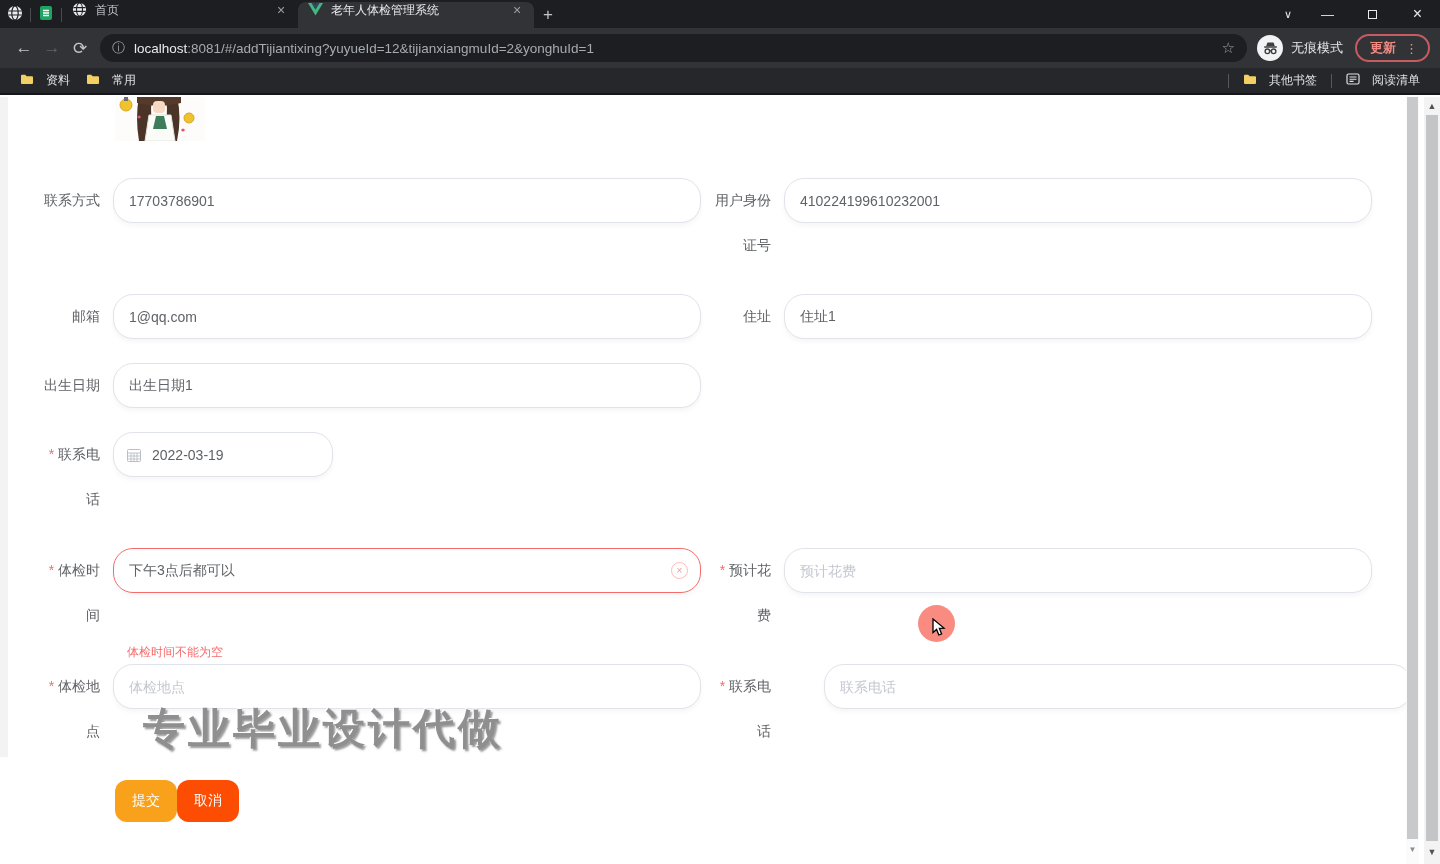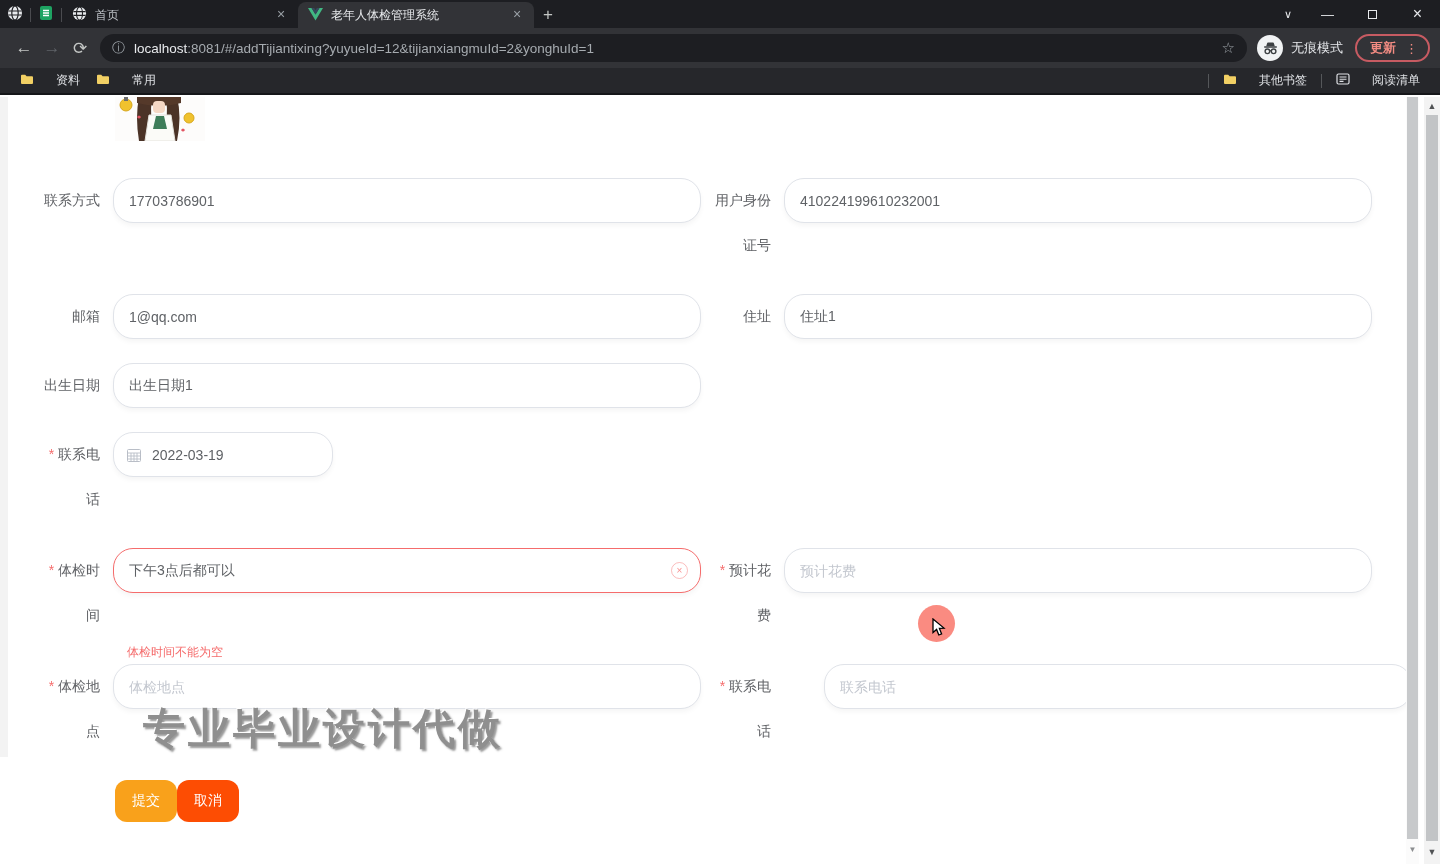"首页" .tab { align-items: center -> flex-start }
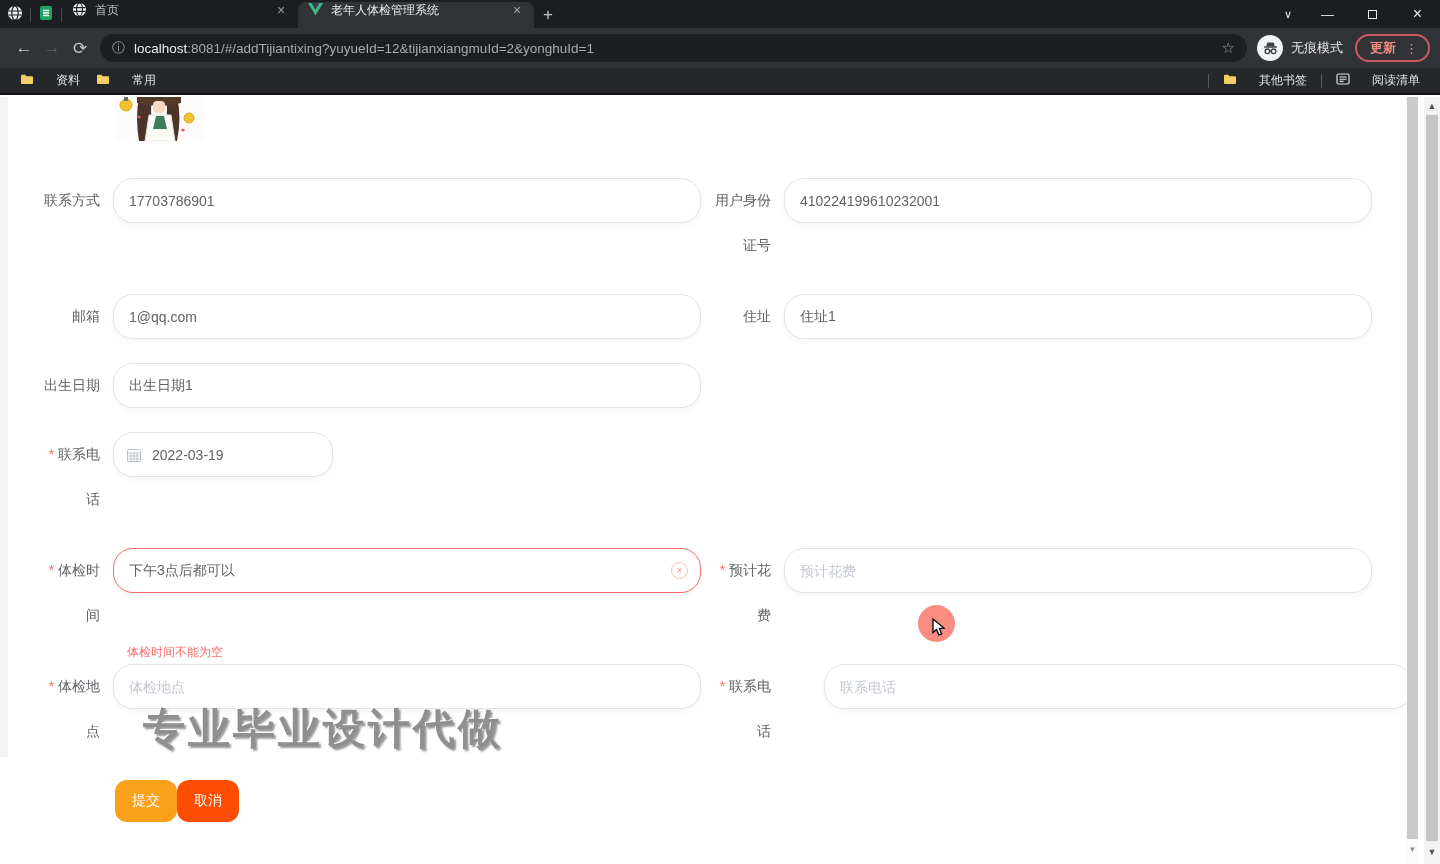"资料" .bm-item { gap: 22px -> 12px }
